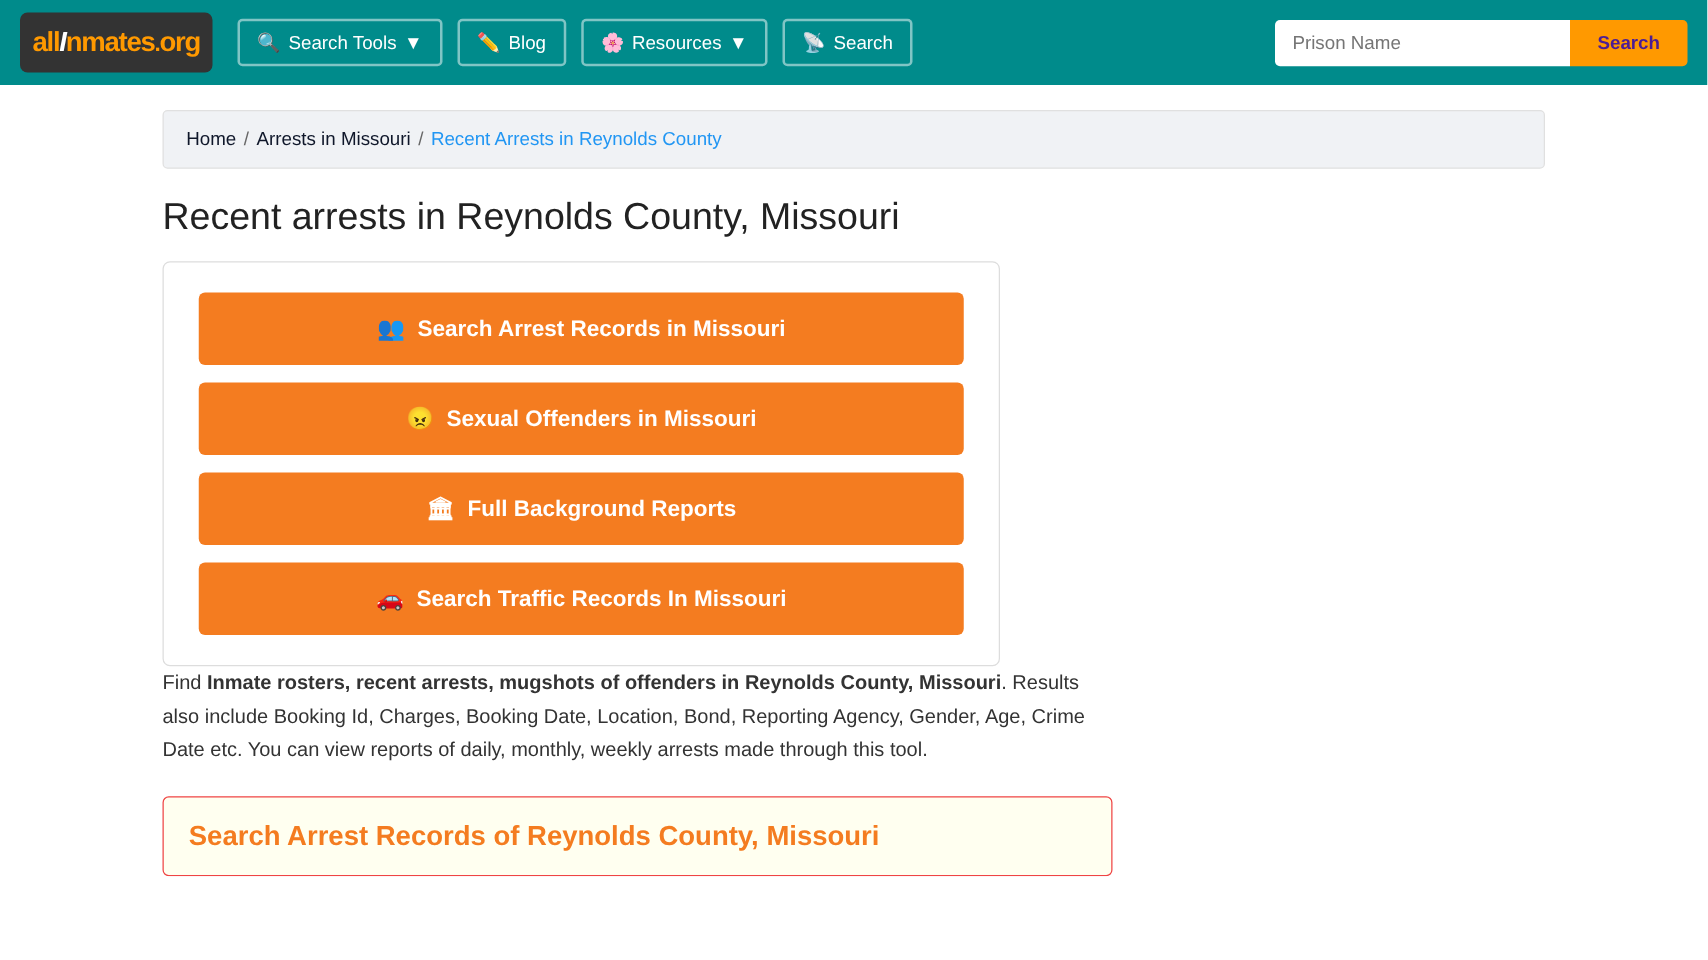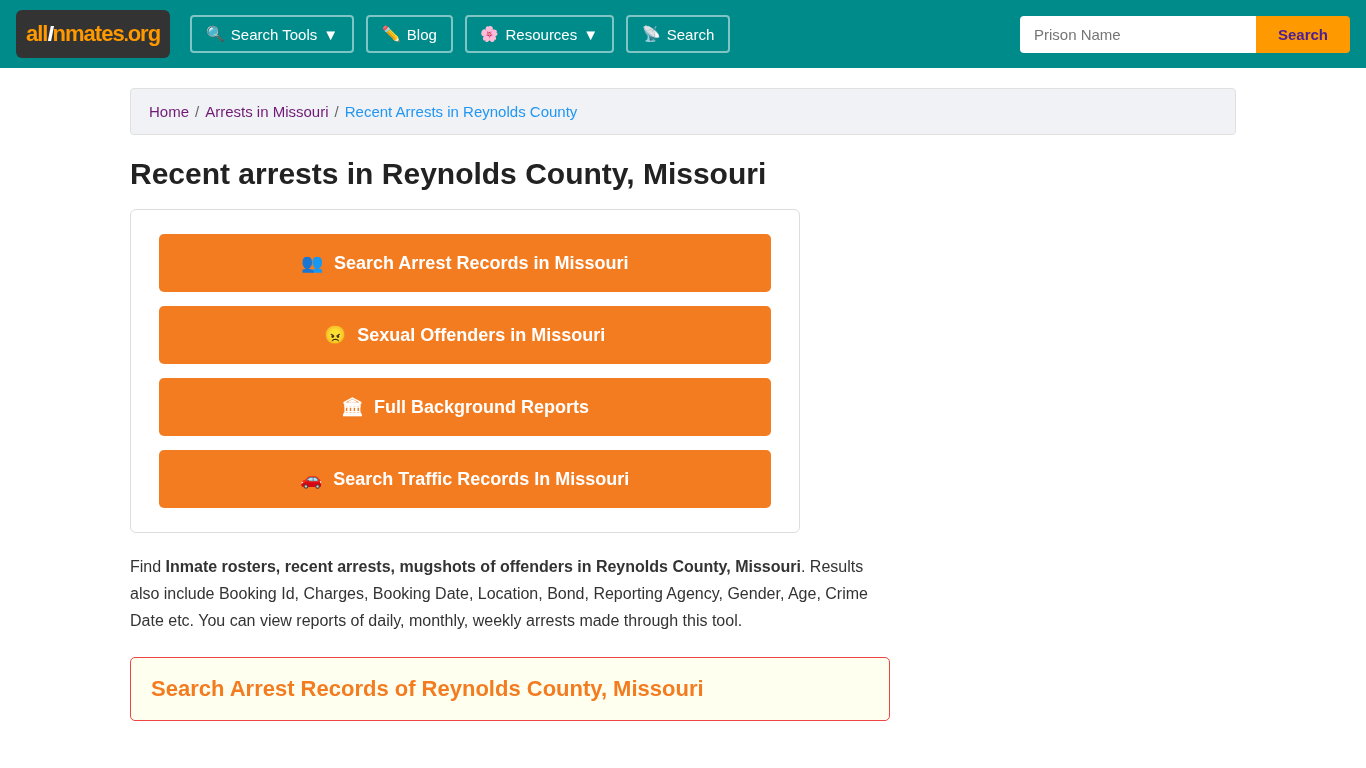"Home" .breadcrumb-link { color: #701a75 -> #0f172a }
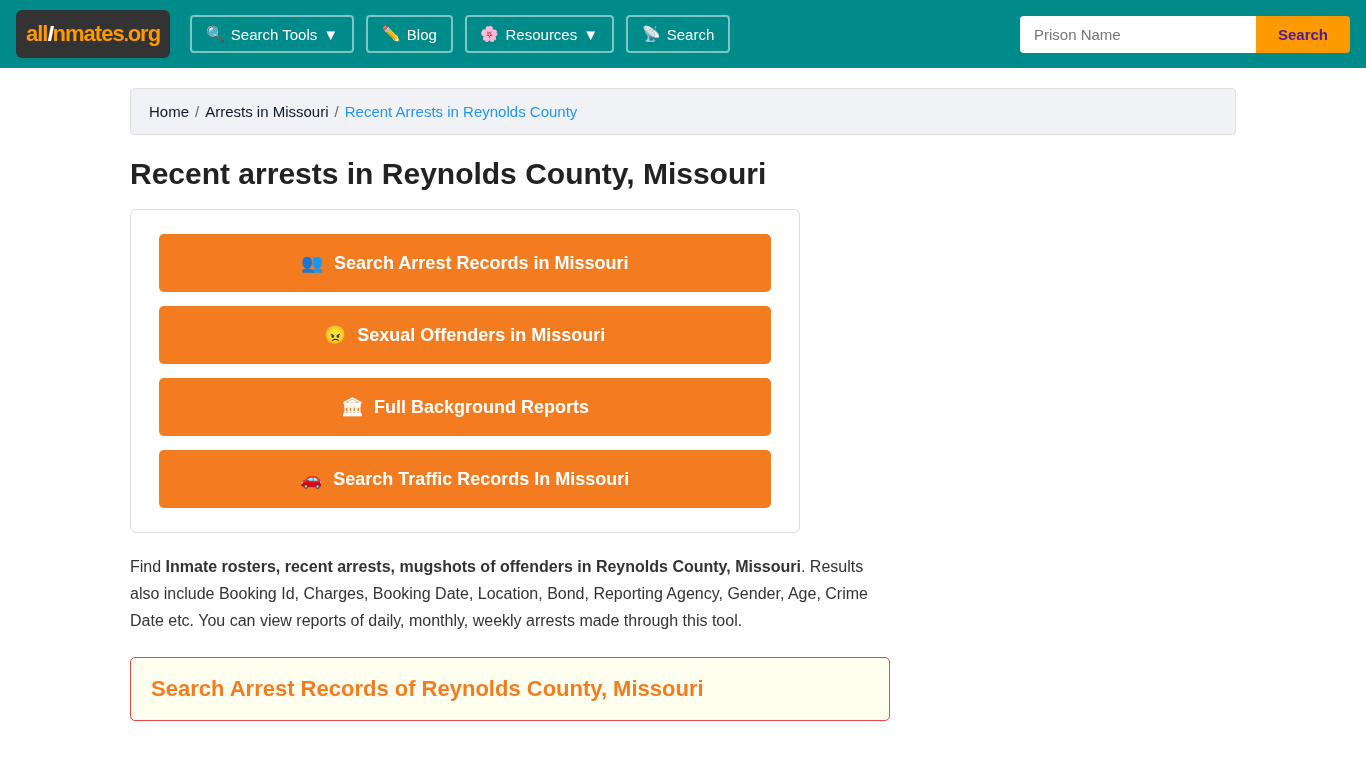"Recent arrests in Reynolds County," .page-title { font-weight: bold -> normal }
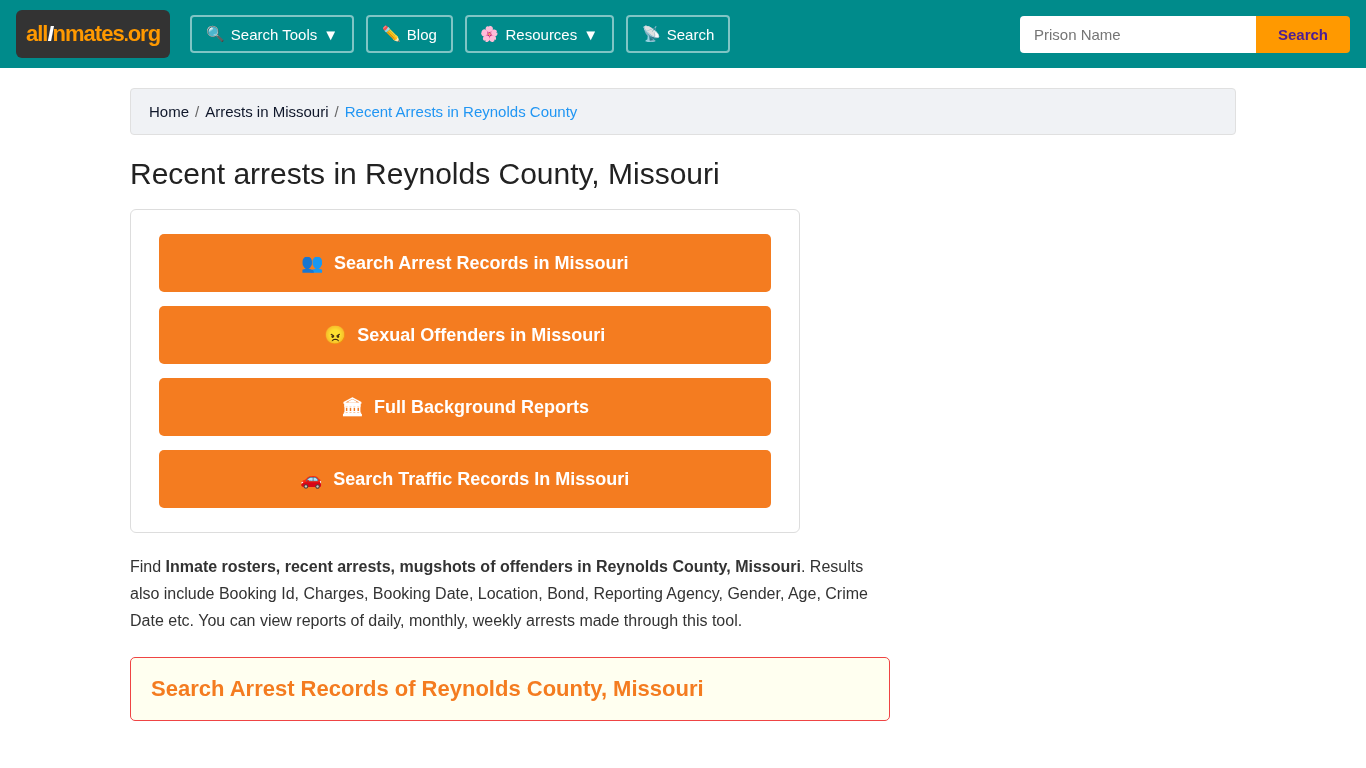"Find Inmate rosters, recent arrests," .description { margin-top: 20px -> none }
